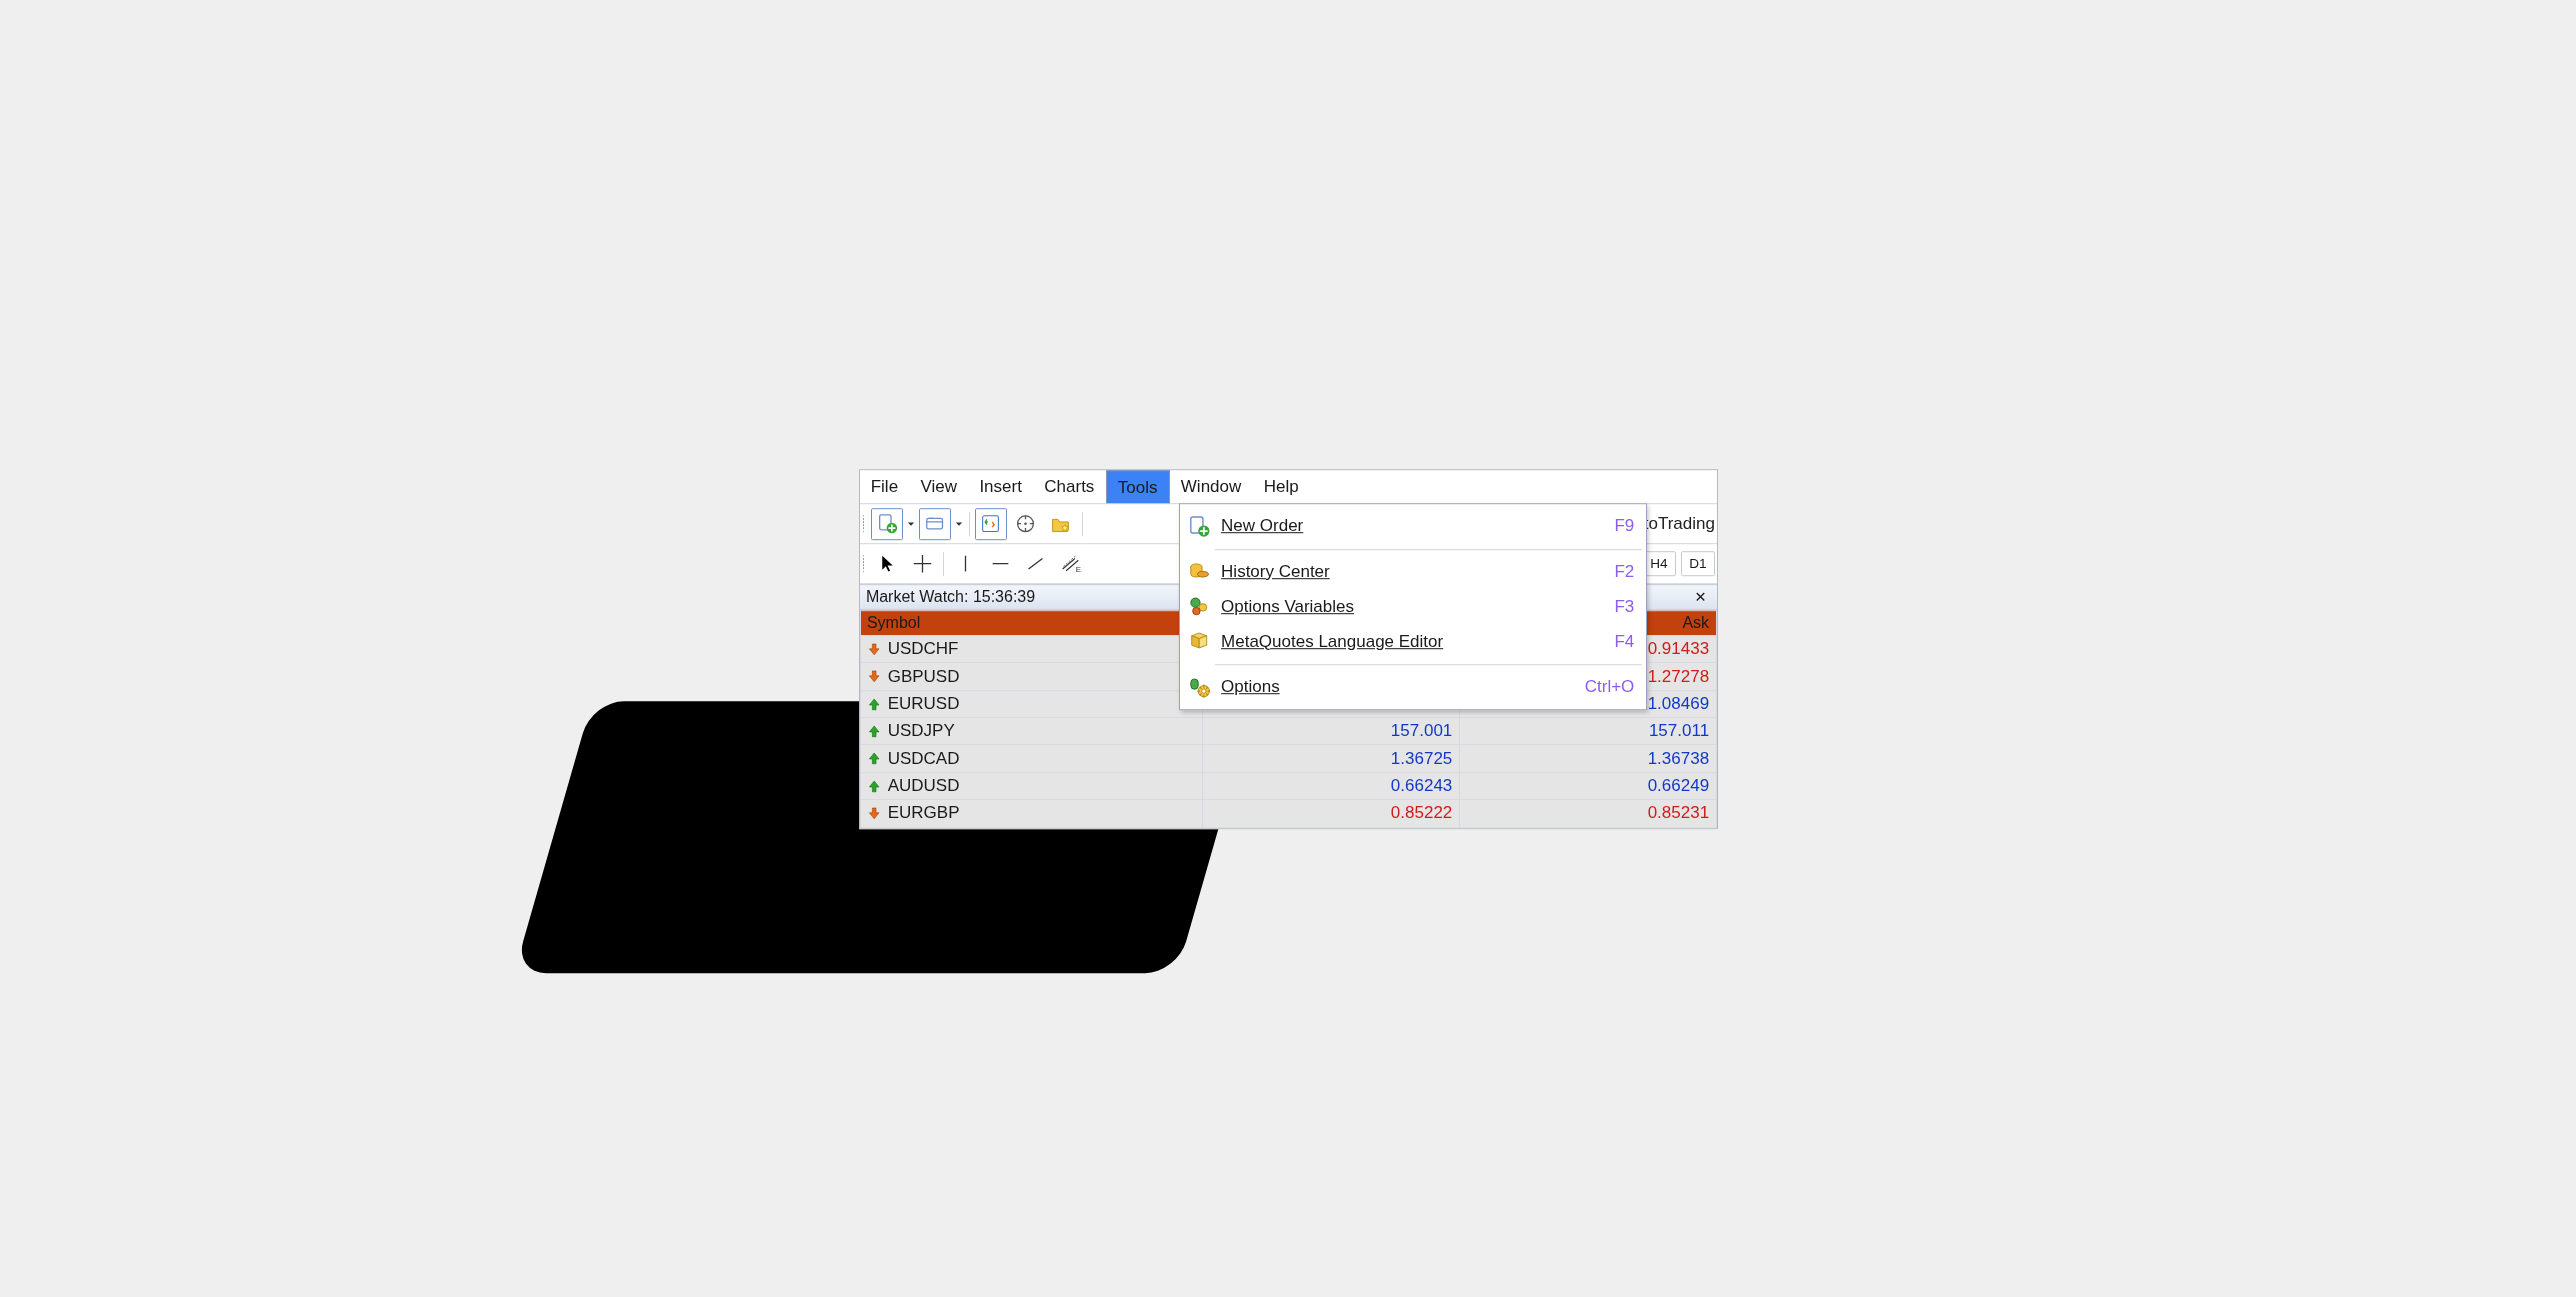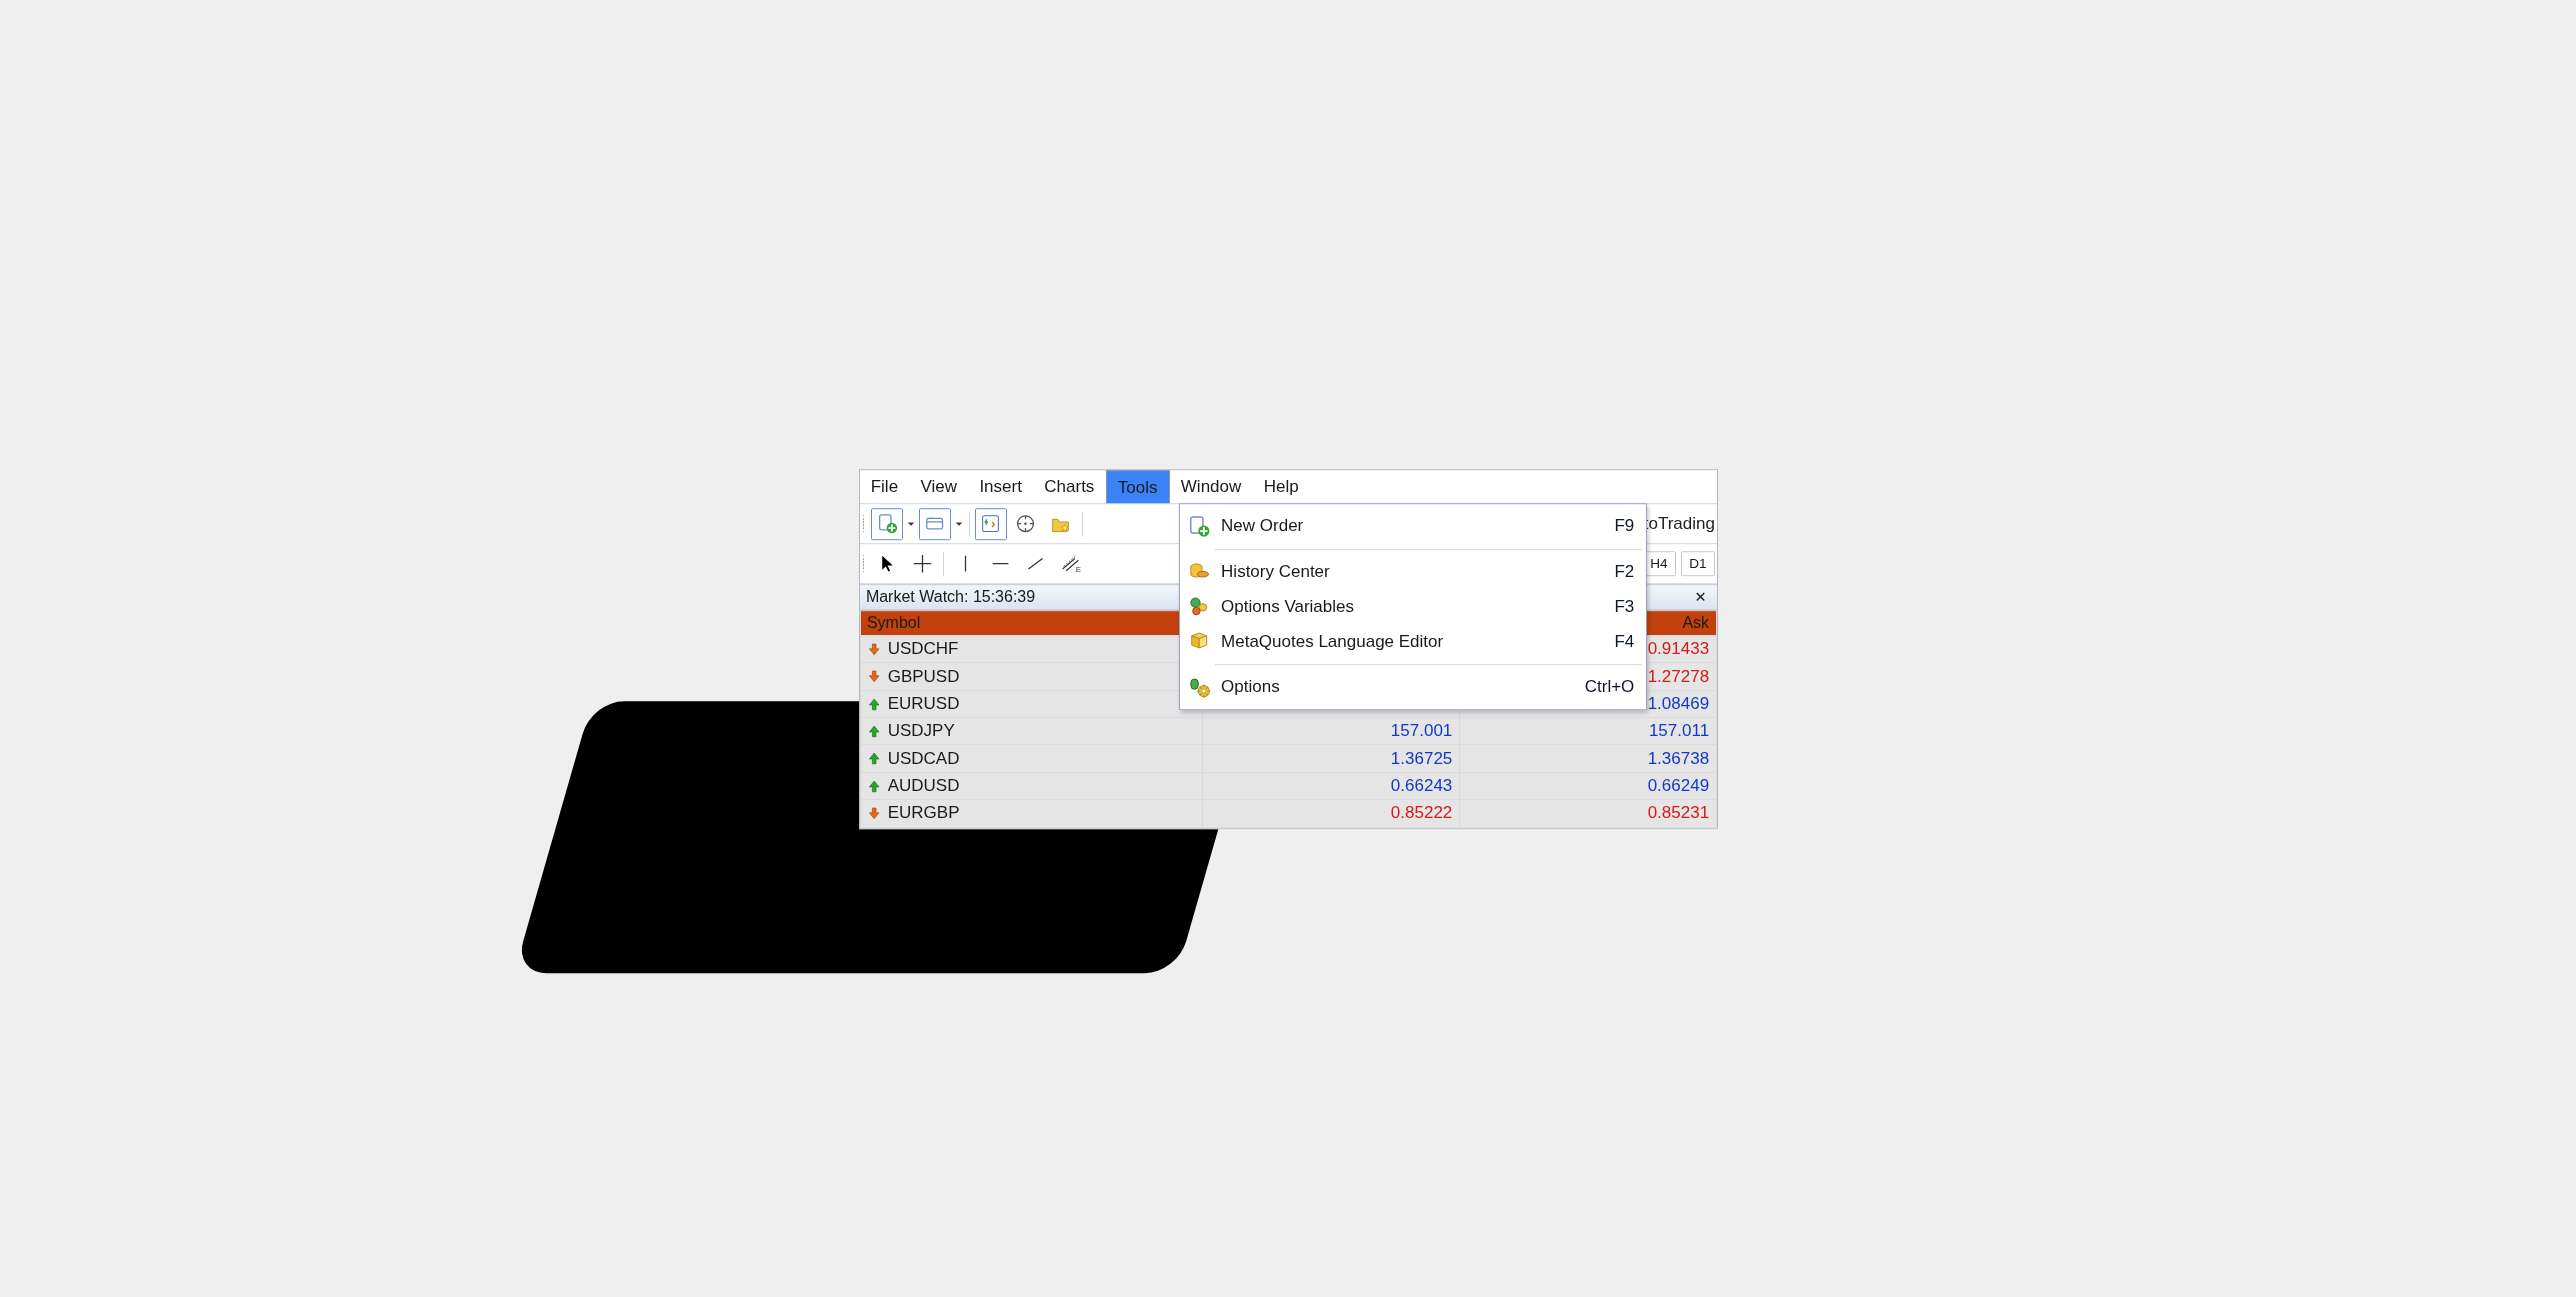"New Order" .dd-item .dd-label { text-decoration: none -> underline }
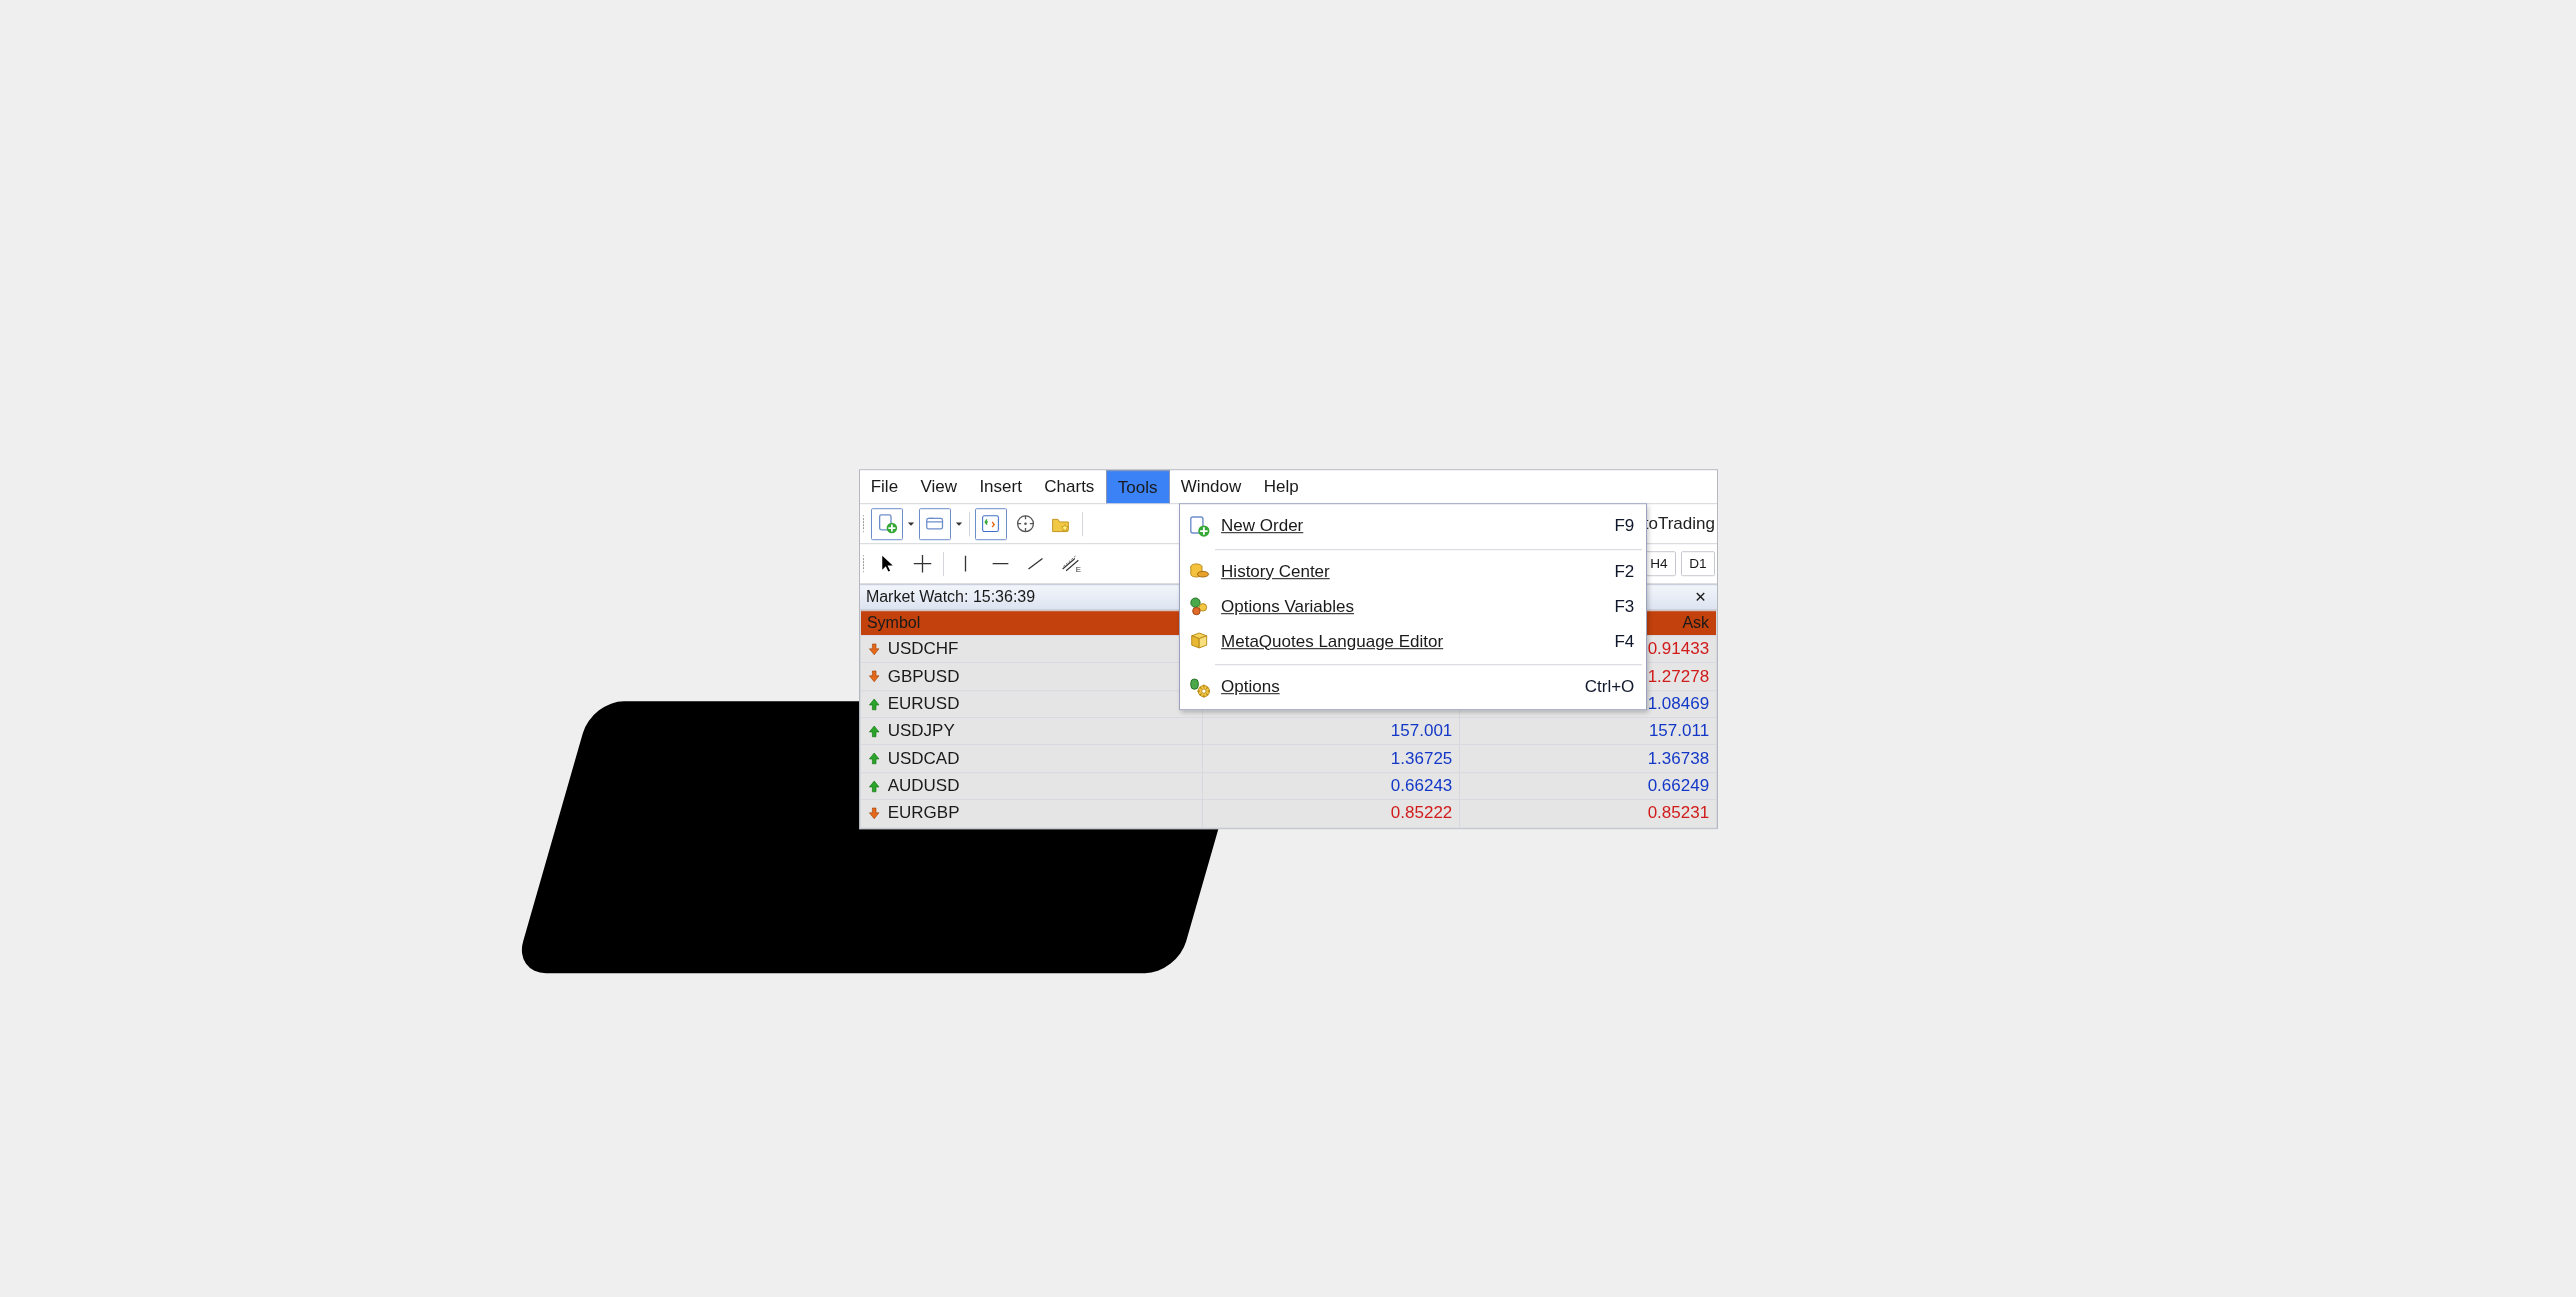"F9" .dd-item .dd-shortcut { color: #0f172a -> #8b5cf6 }
